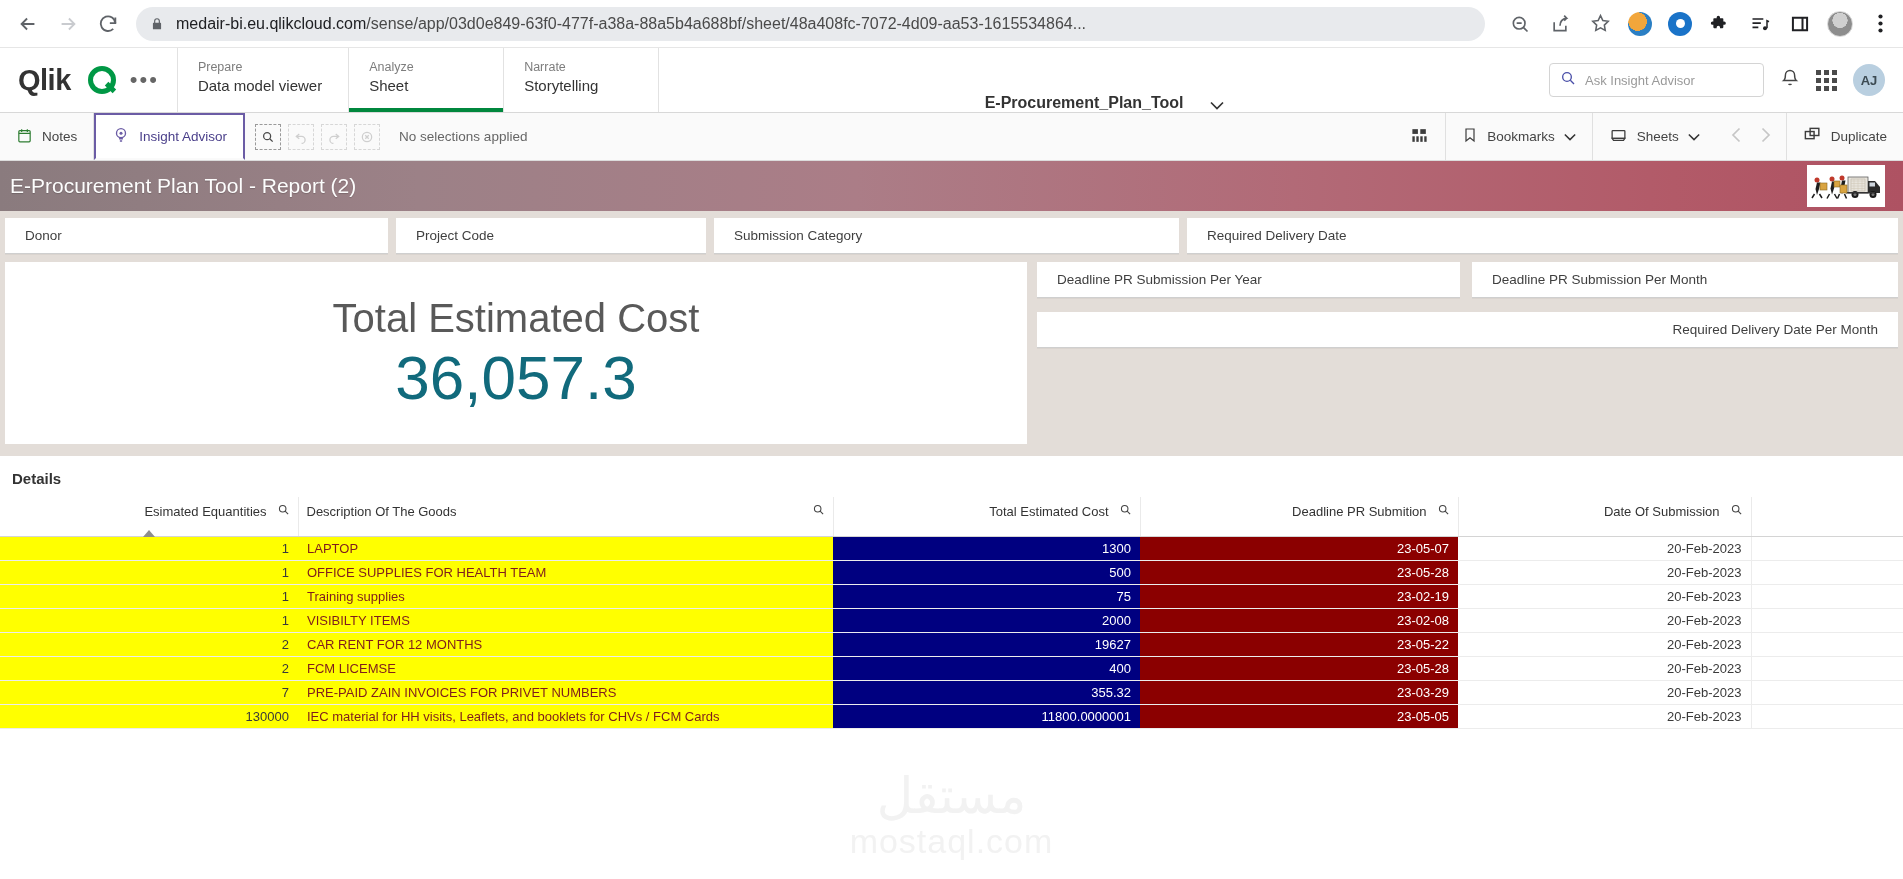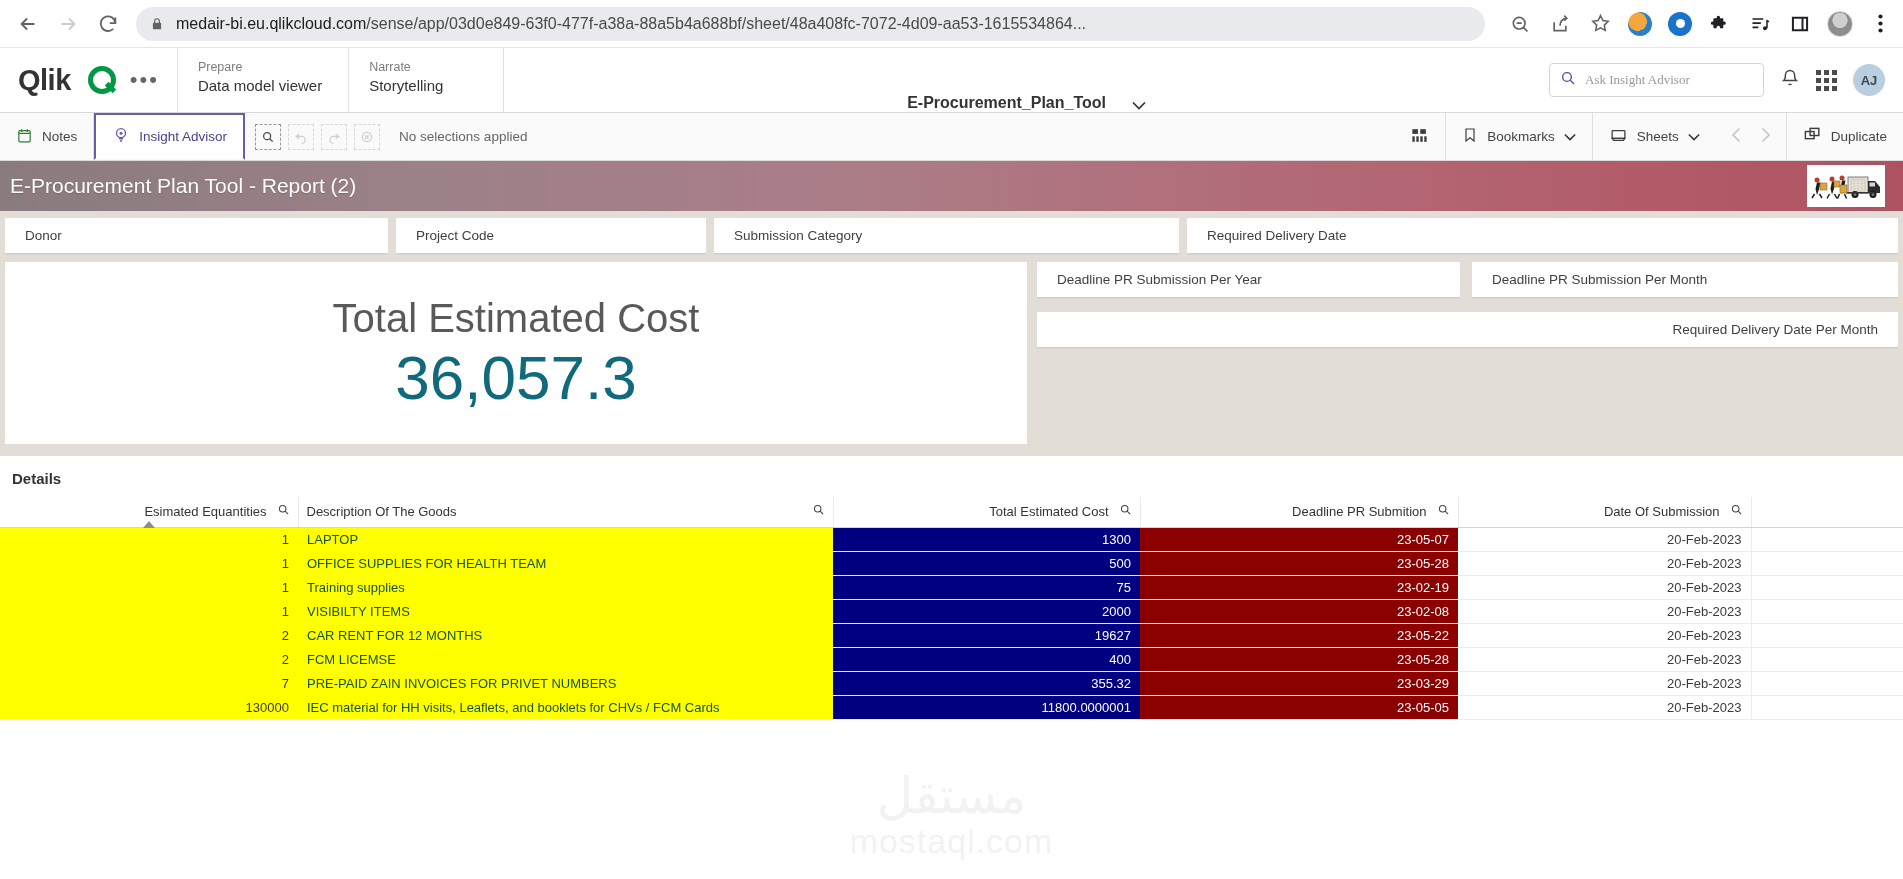"Analyze" div.nav-section { html: none -> <div> <span>Analyze</span> <span>Sheet</span> </div> }
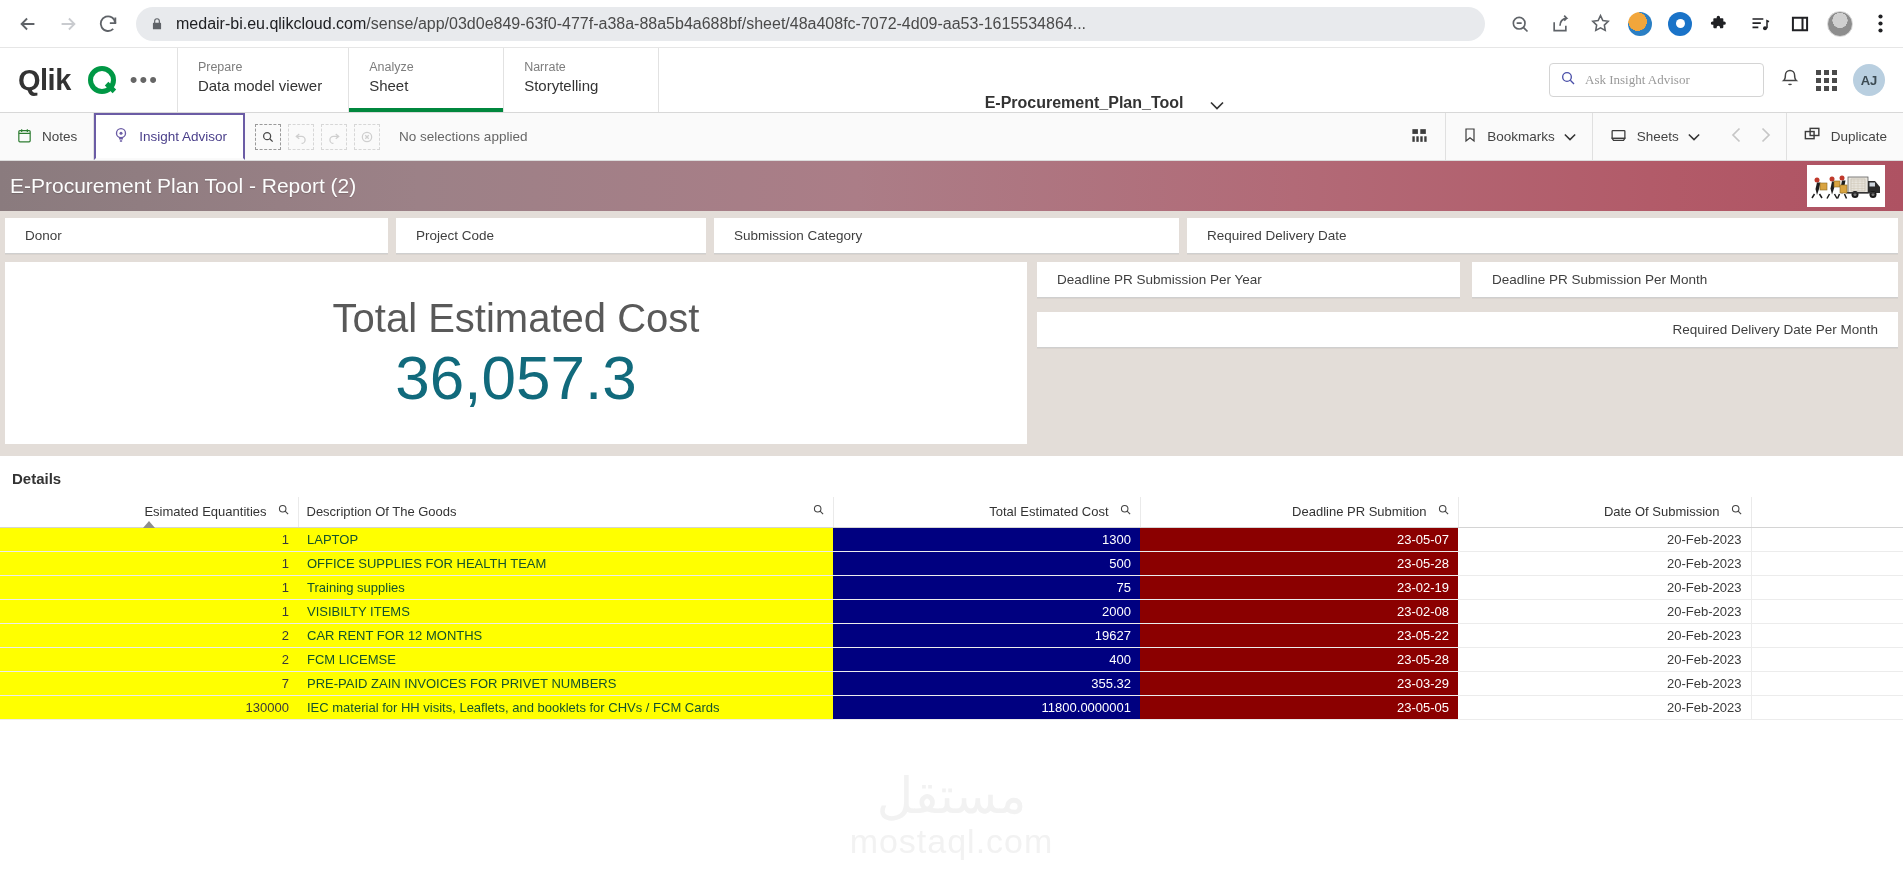"Ask Insight Advisor" .insight-search { font-family: Liberation Serif, serif -> none }
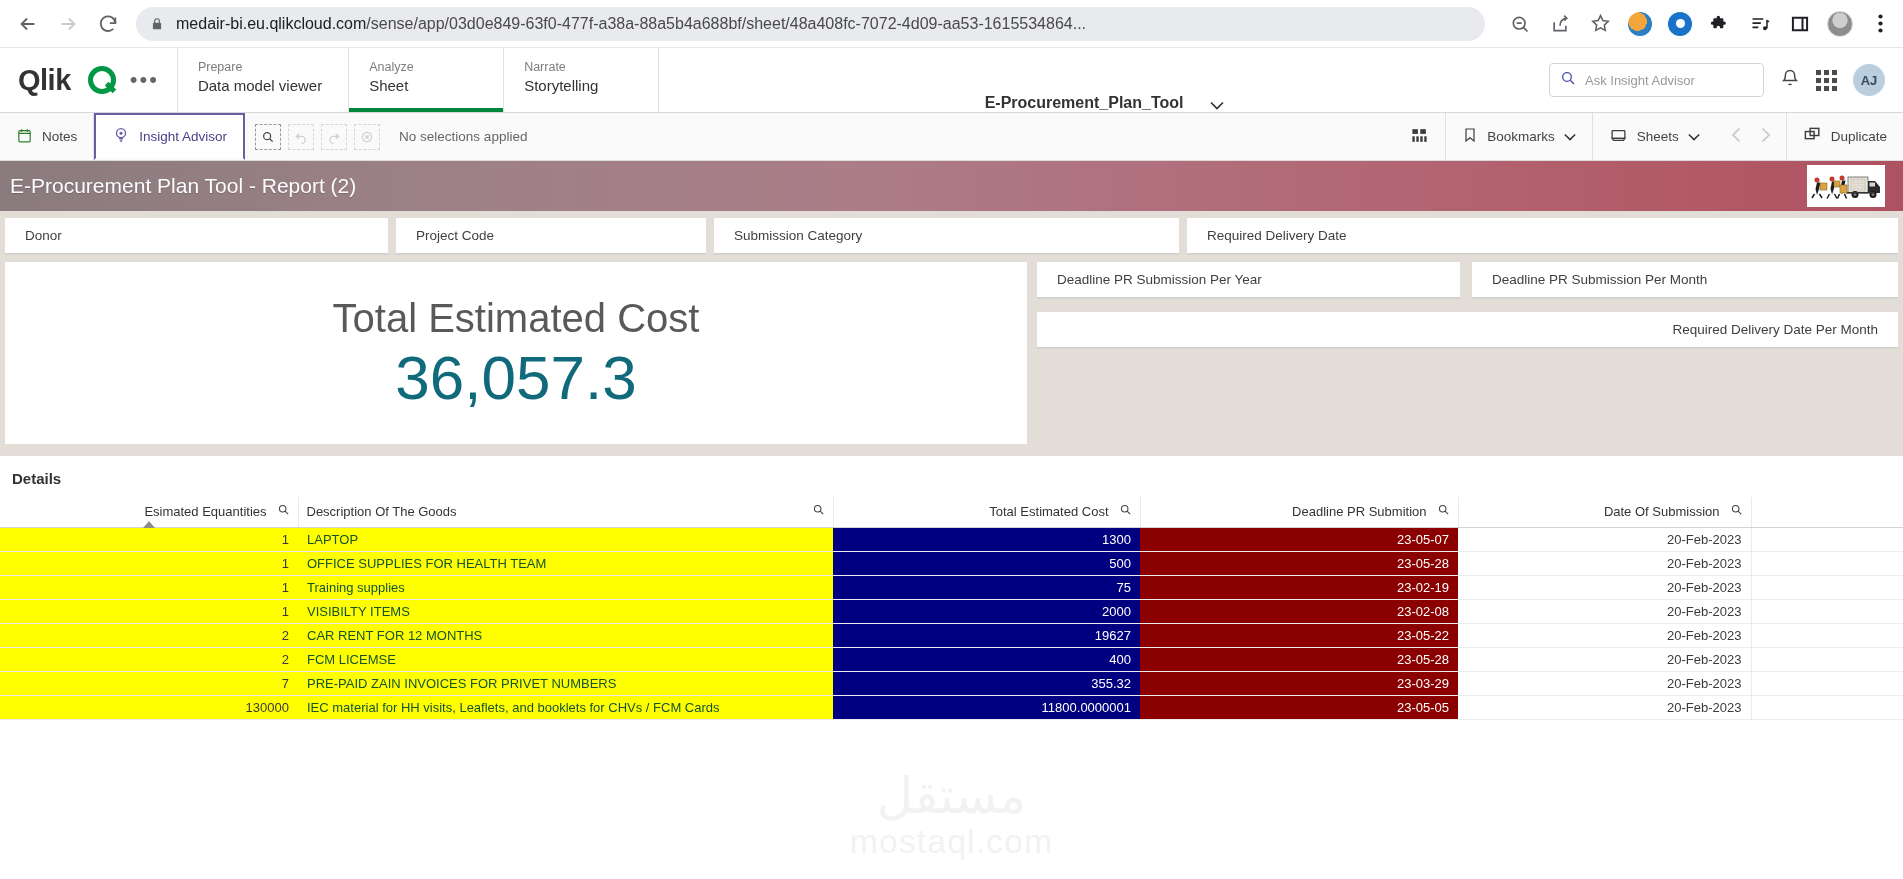"Esimated Equantities" table.grid th { padding: 6px 8px 8px 8px -> 6px 8px 17px 8px }
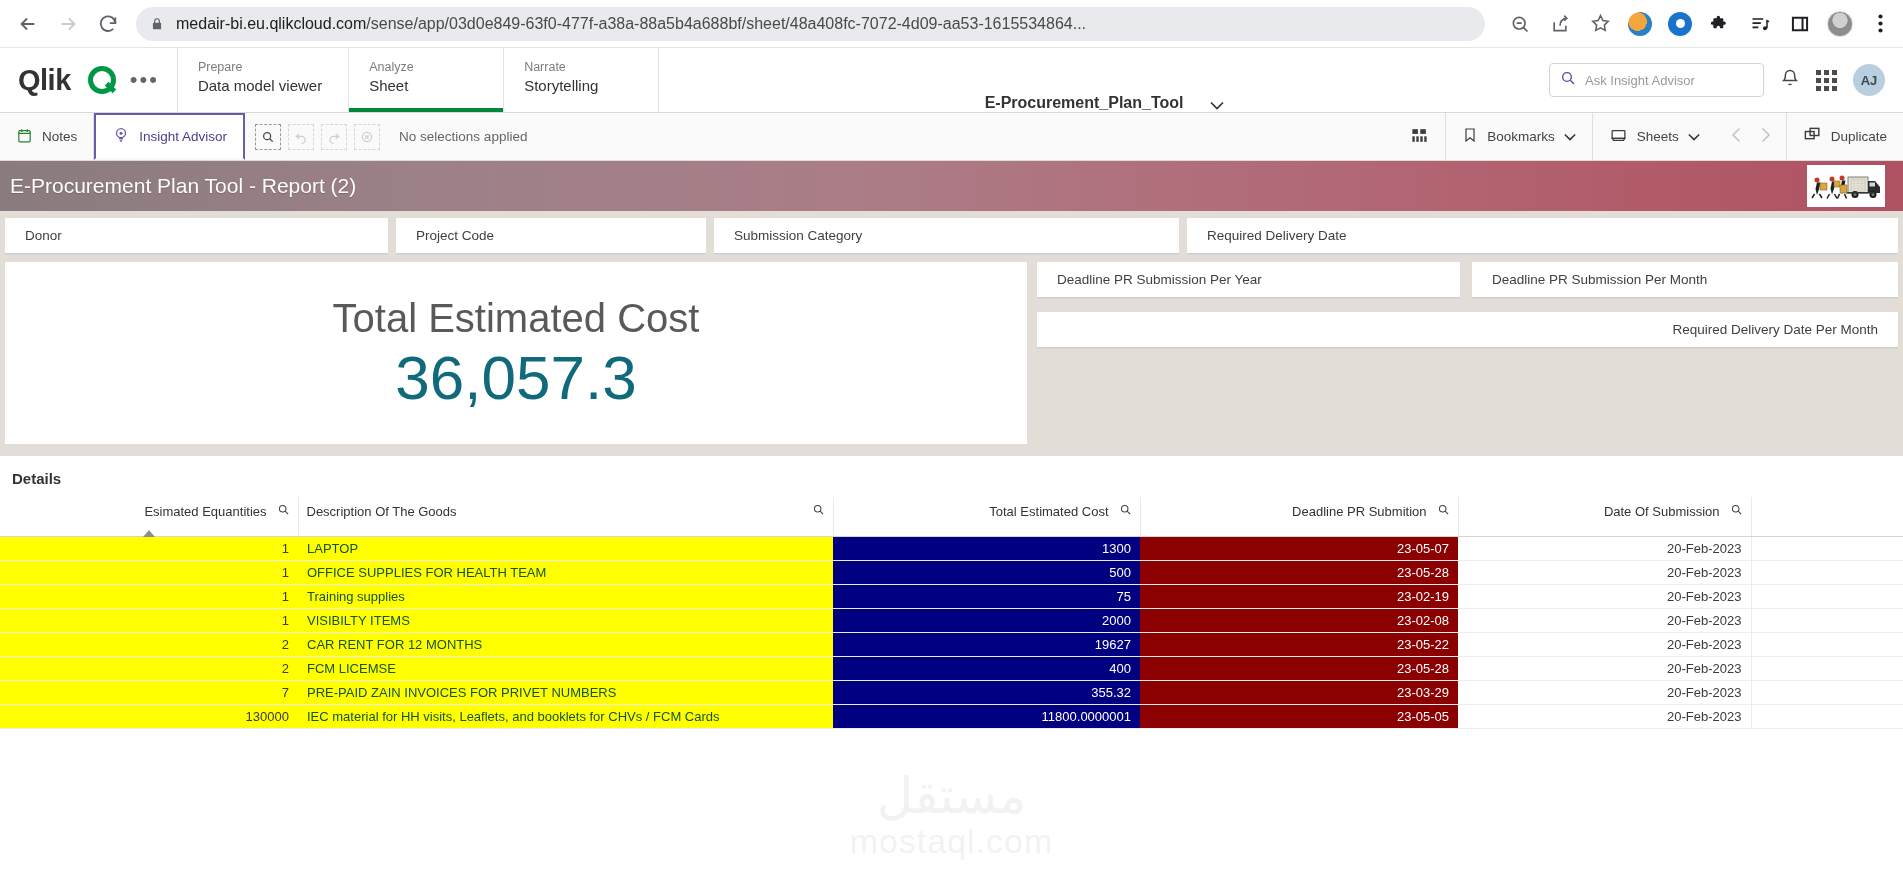"LAPTOP" td.c-desc { color: #14532d -> #7f1d1d }
